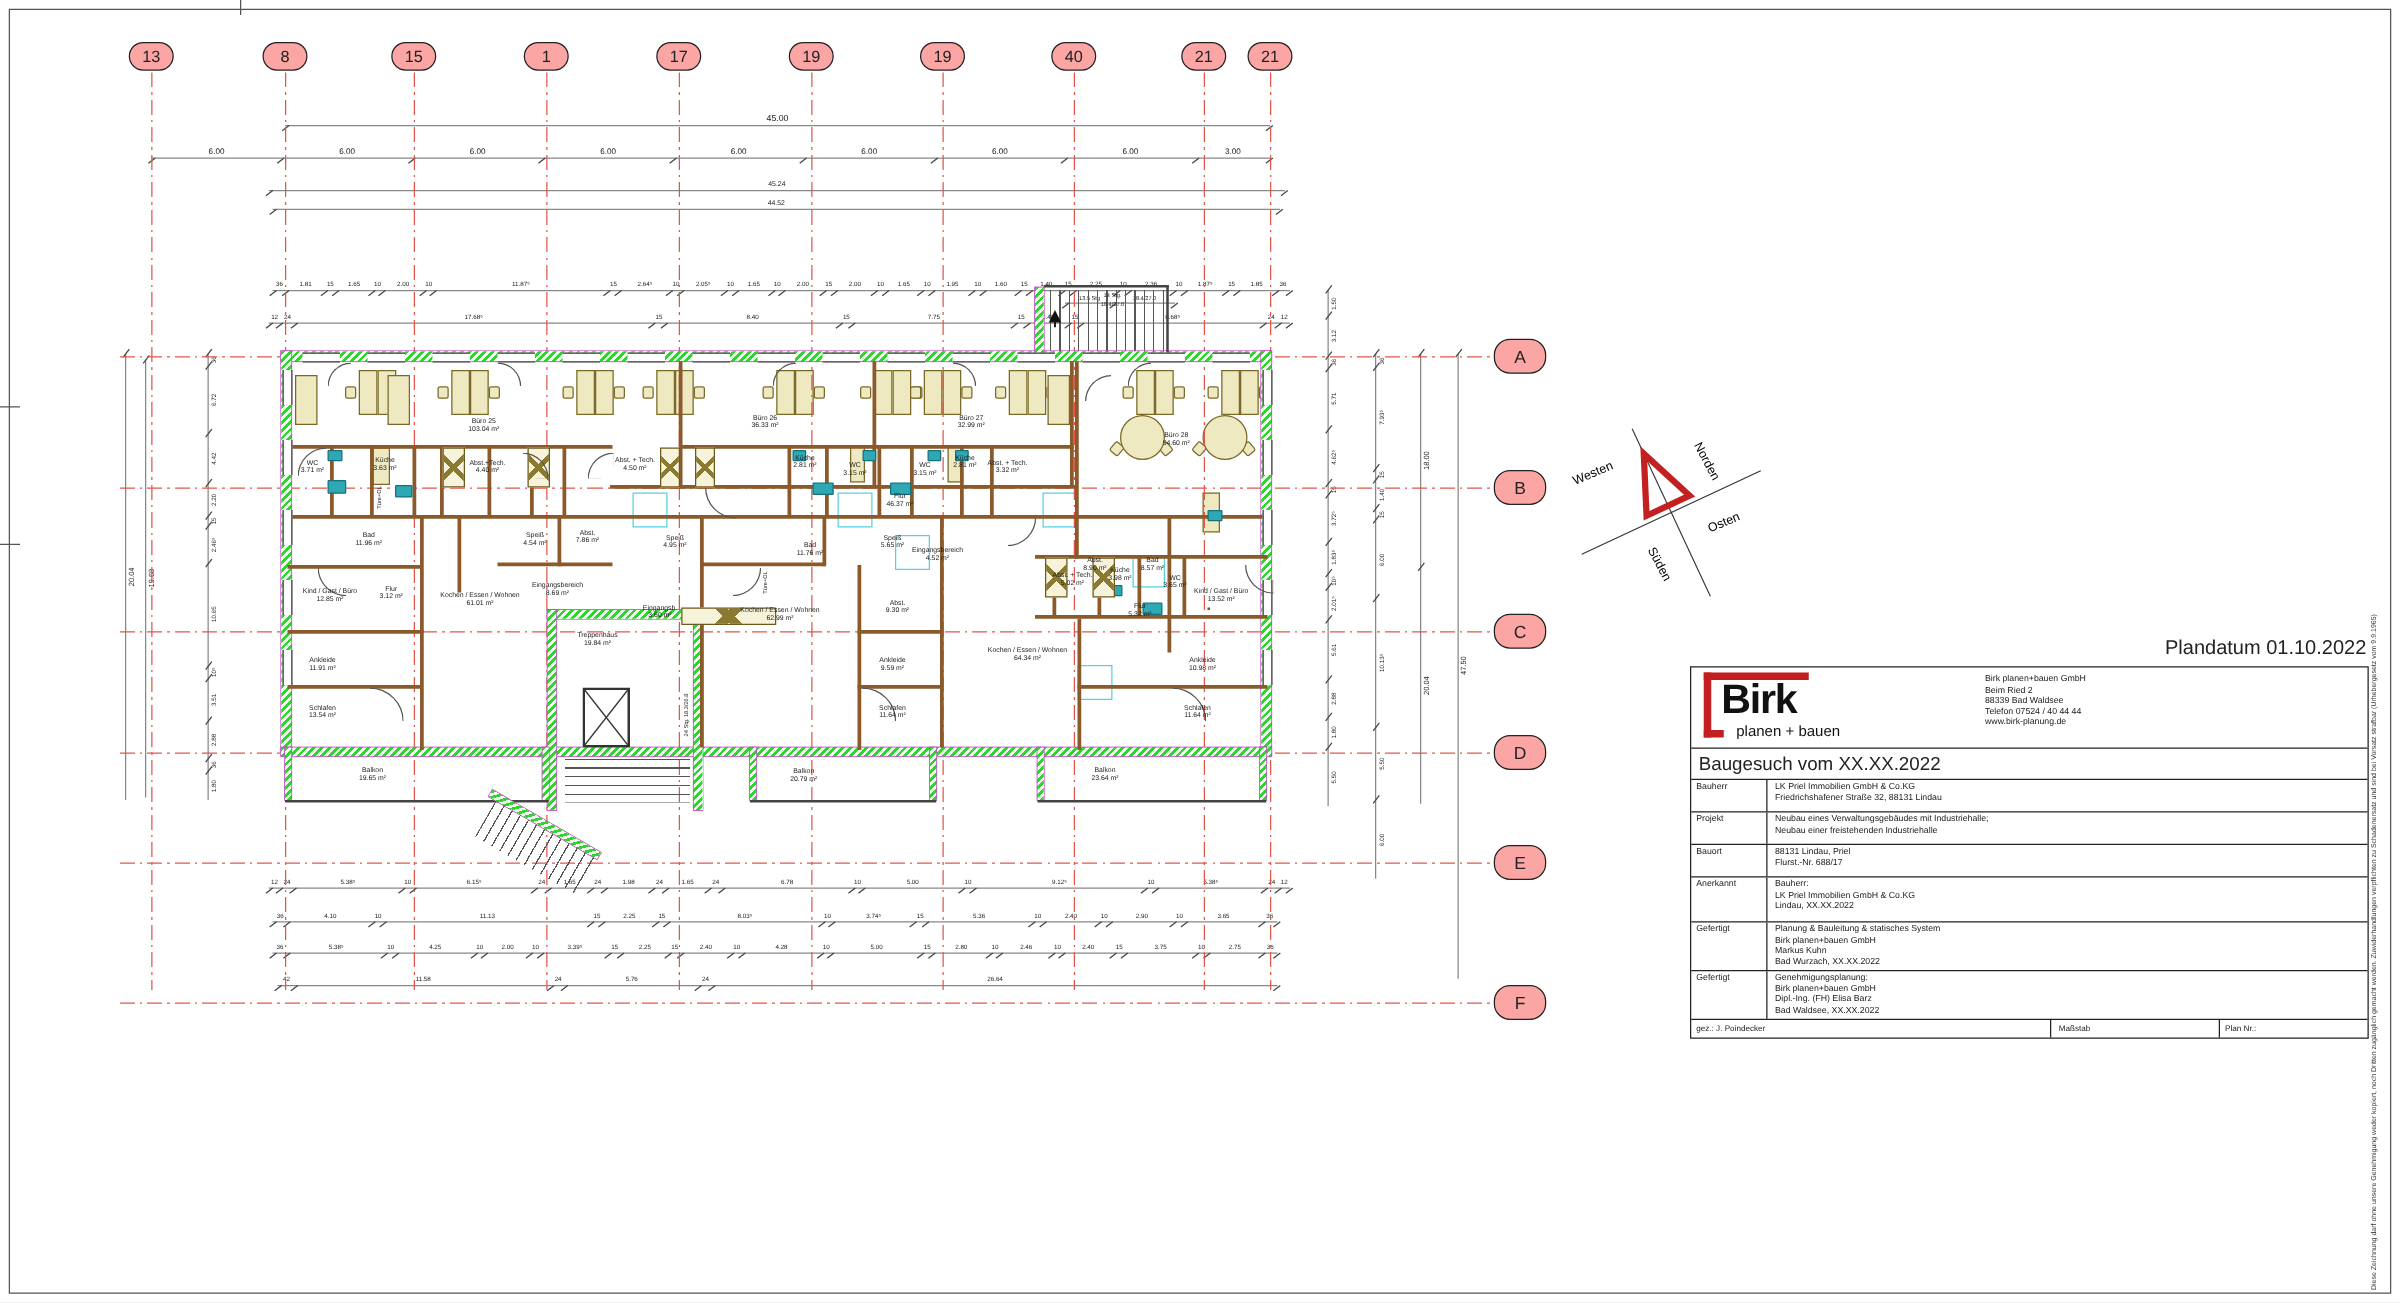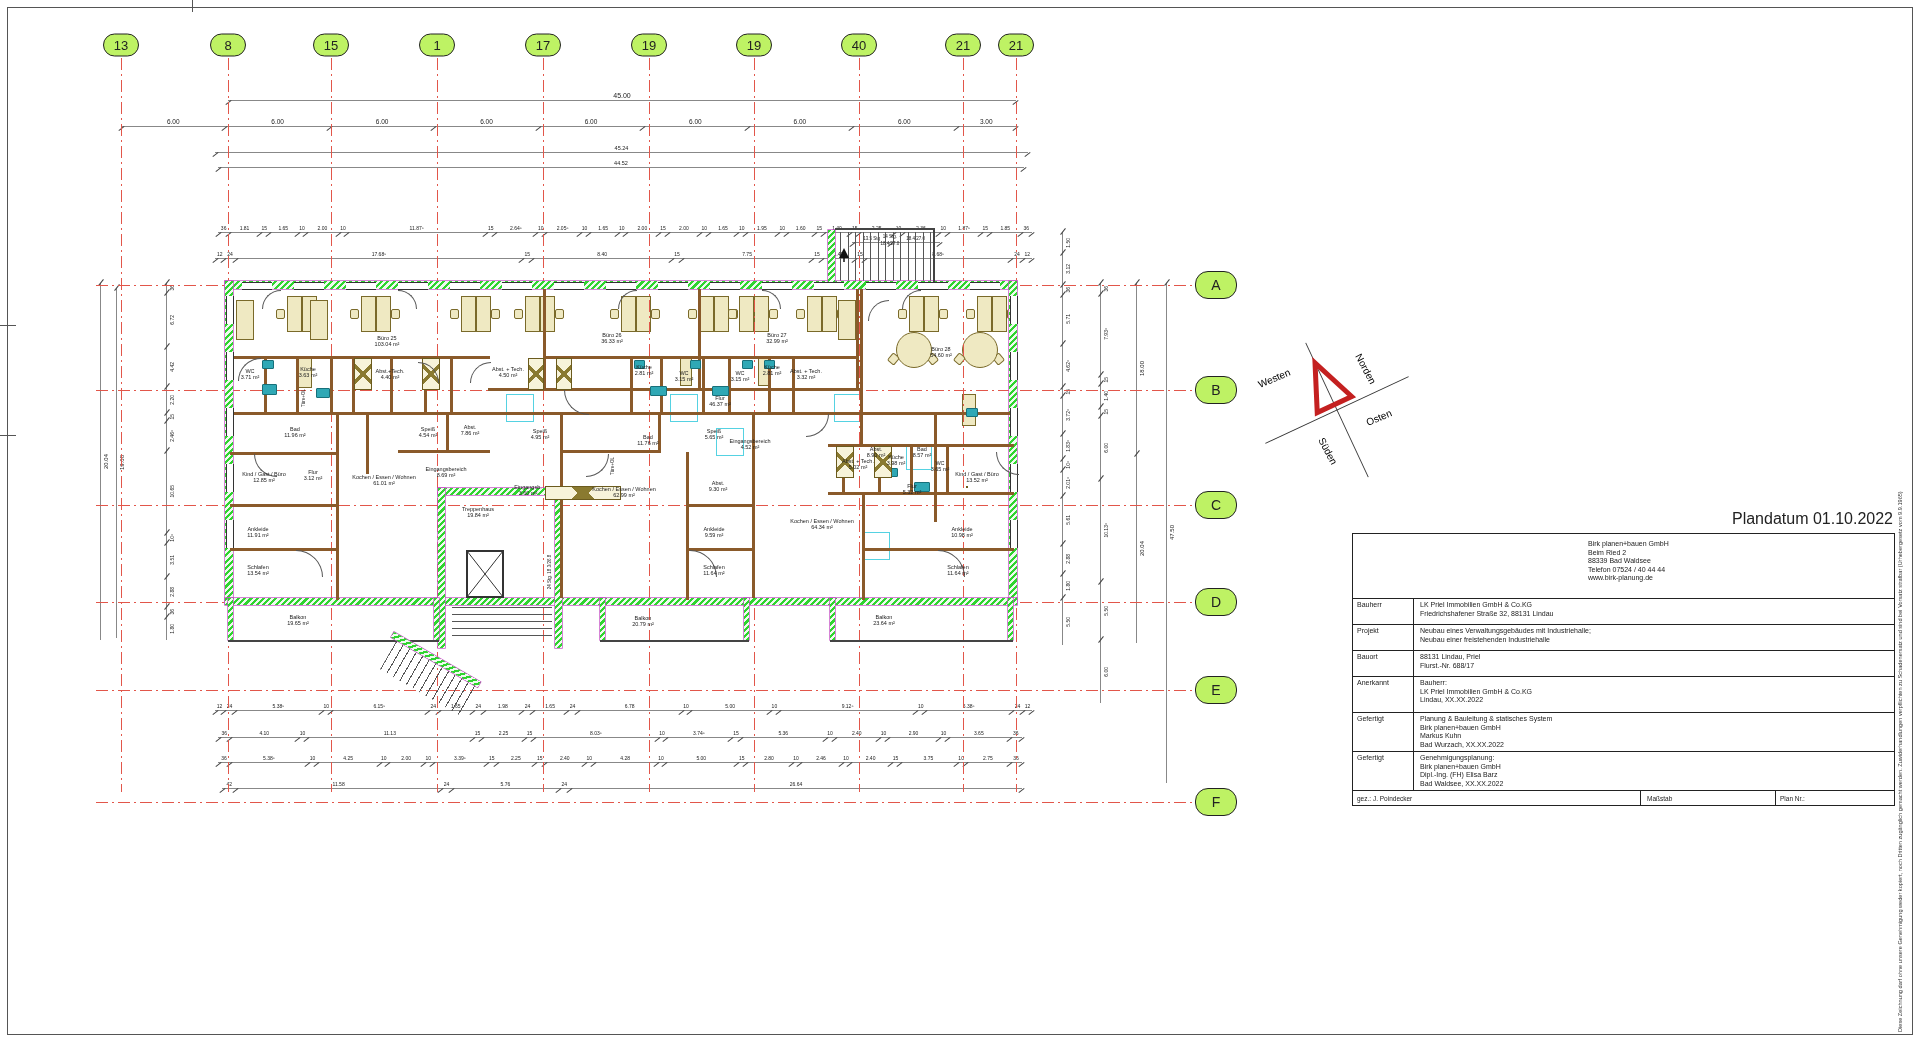"13" .bubble { background: #bef264 -> #fca5a5 }
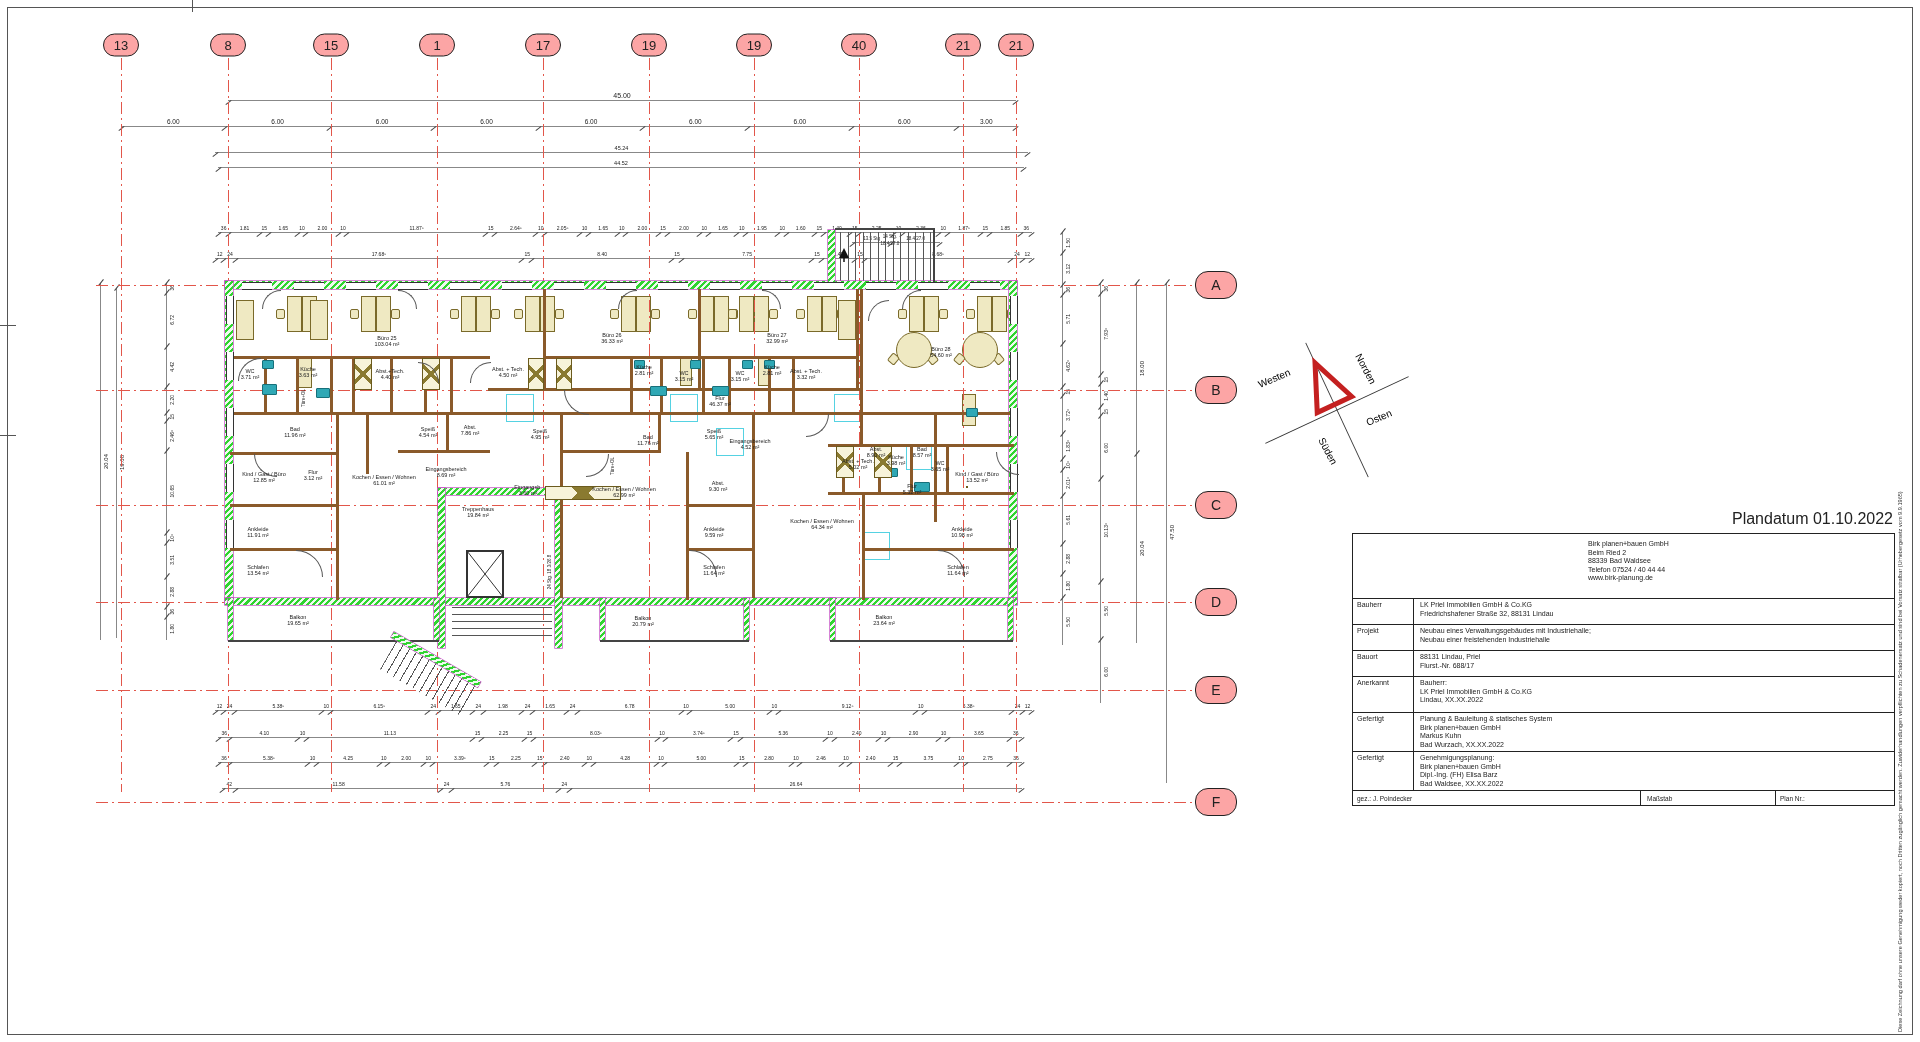"Birk" div.logo-wrap { html: none -> <div> <div></div> <div></div> <div></div> <div>Birk</div> <div>planen + bauen</div> </div> }
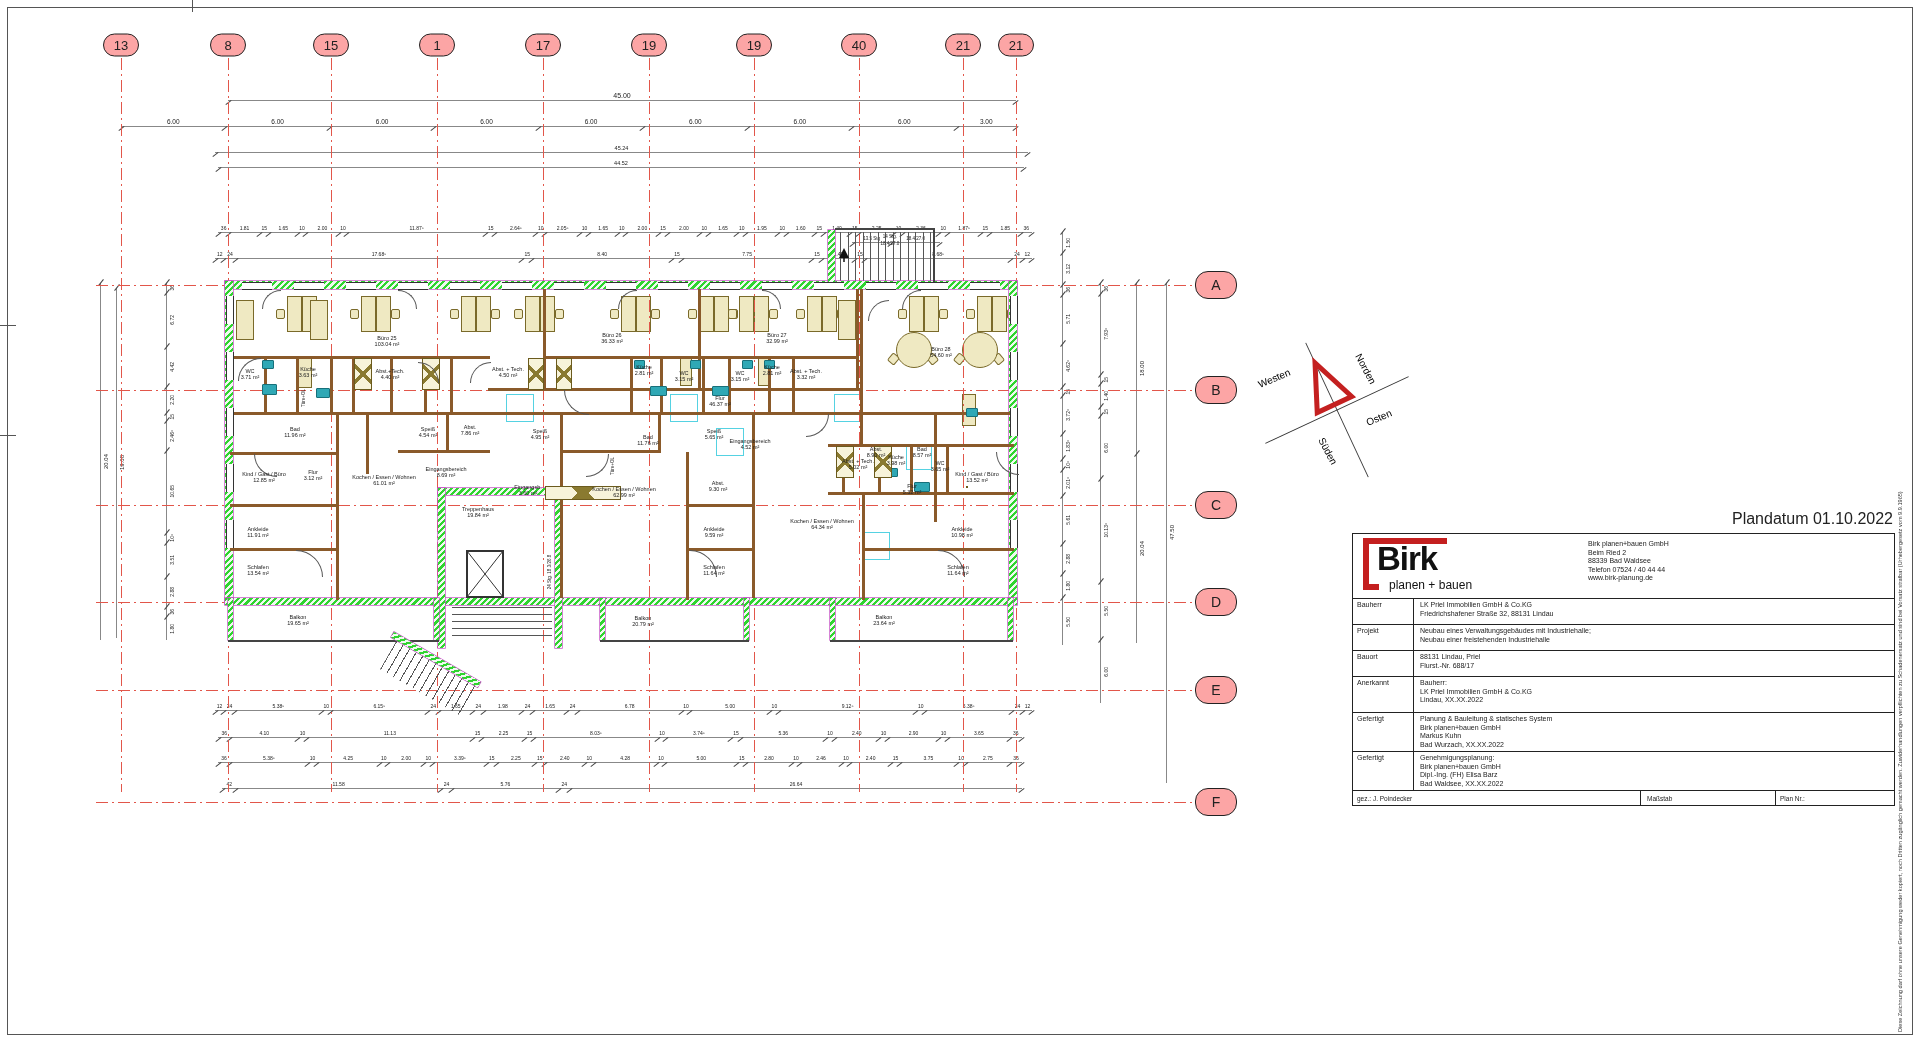"Baugesuch vom XX.XX.2022" div.tb-title { html: none -> <div>Baugesuch vom XX.XX.2022</div> }
